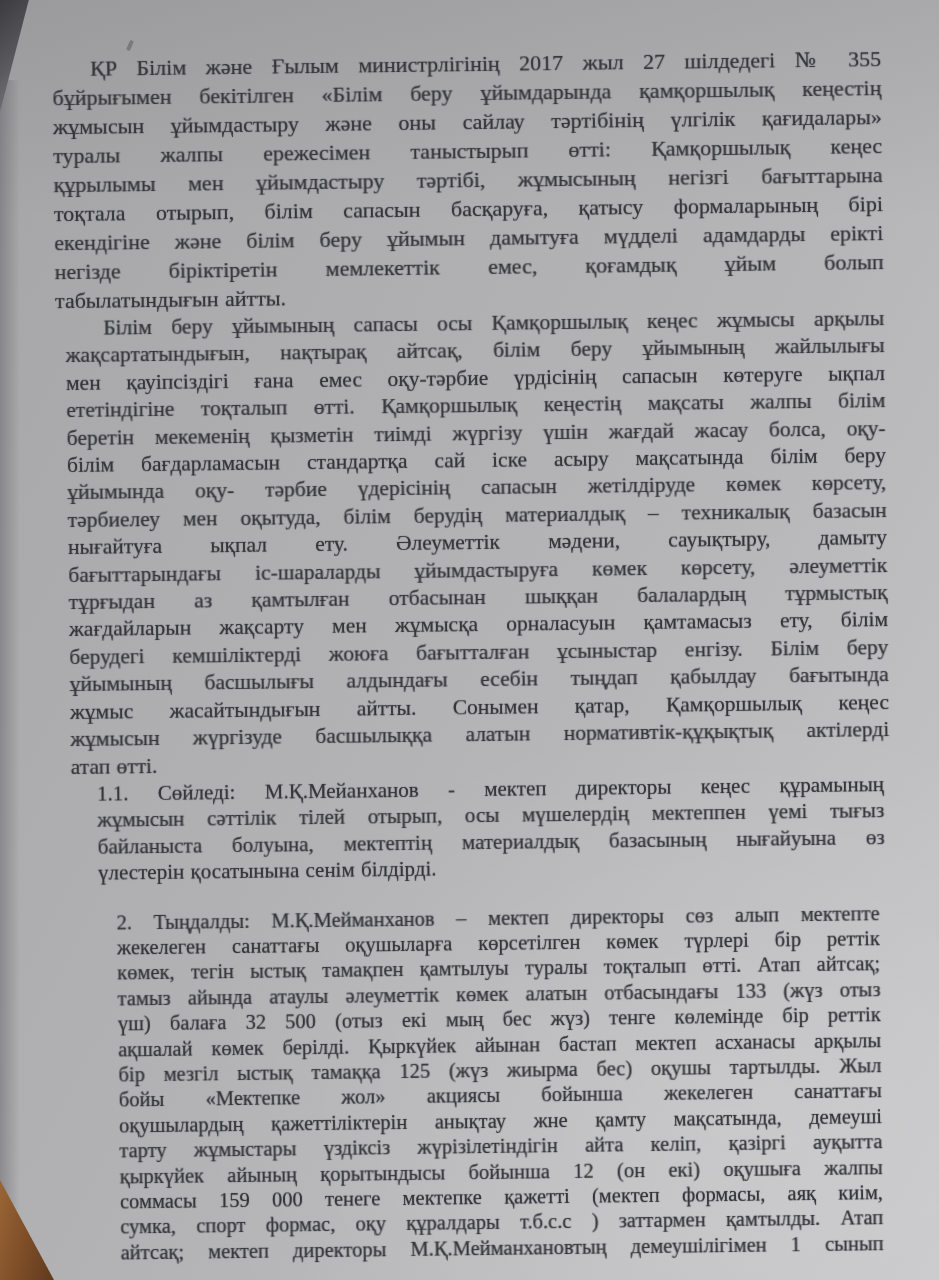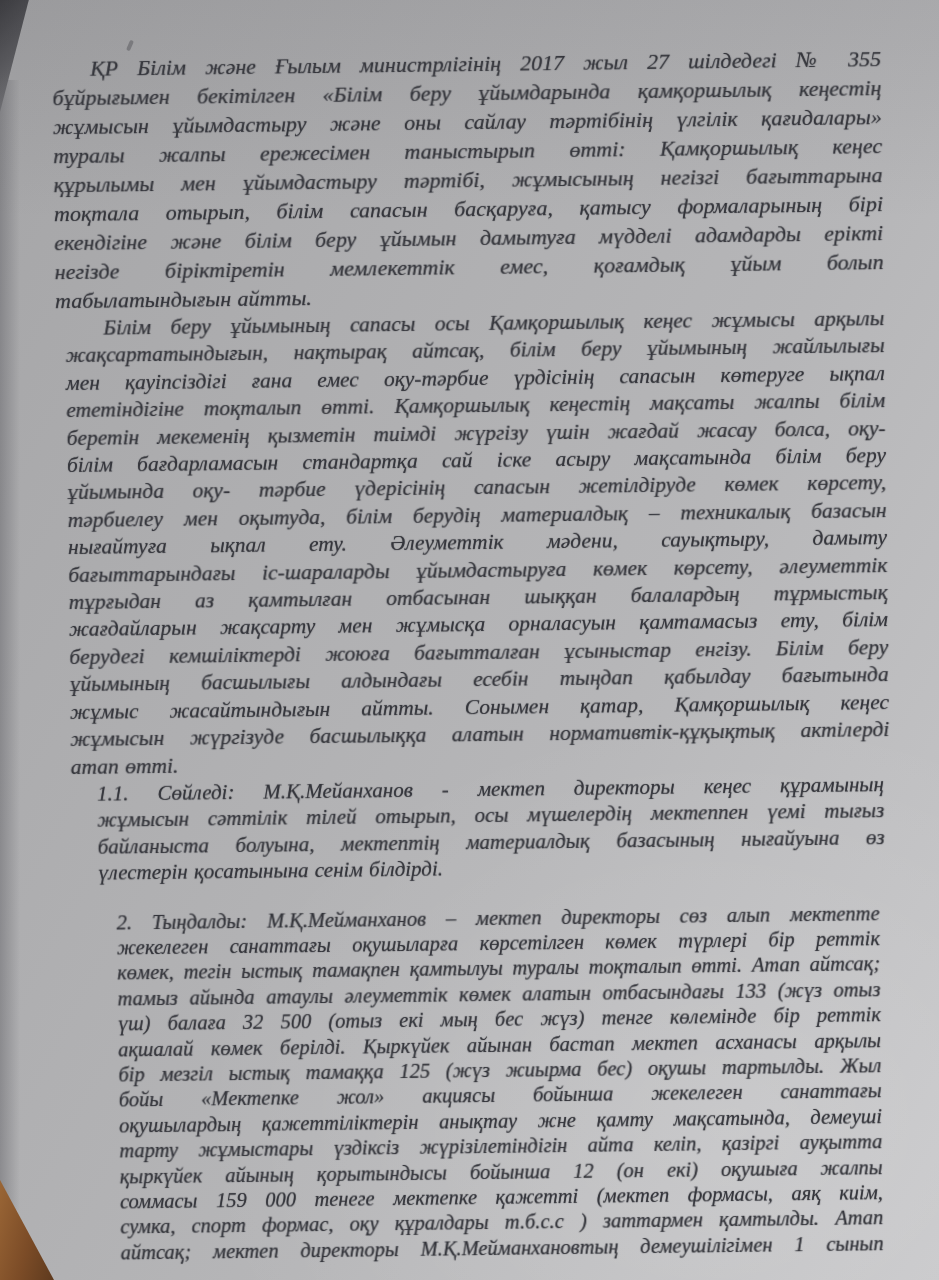"ҚР Білім және Ғылым министрлігінің" .photo { font-style: italic -> none }
